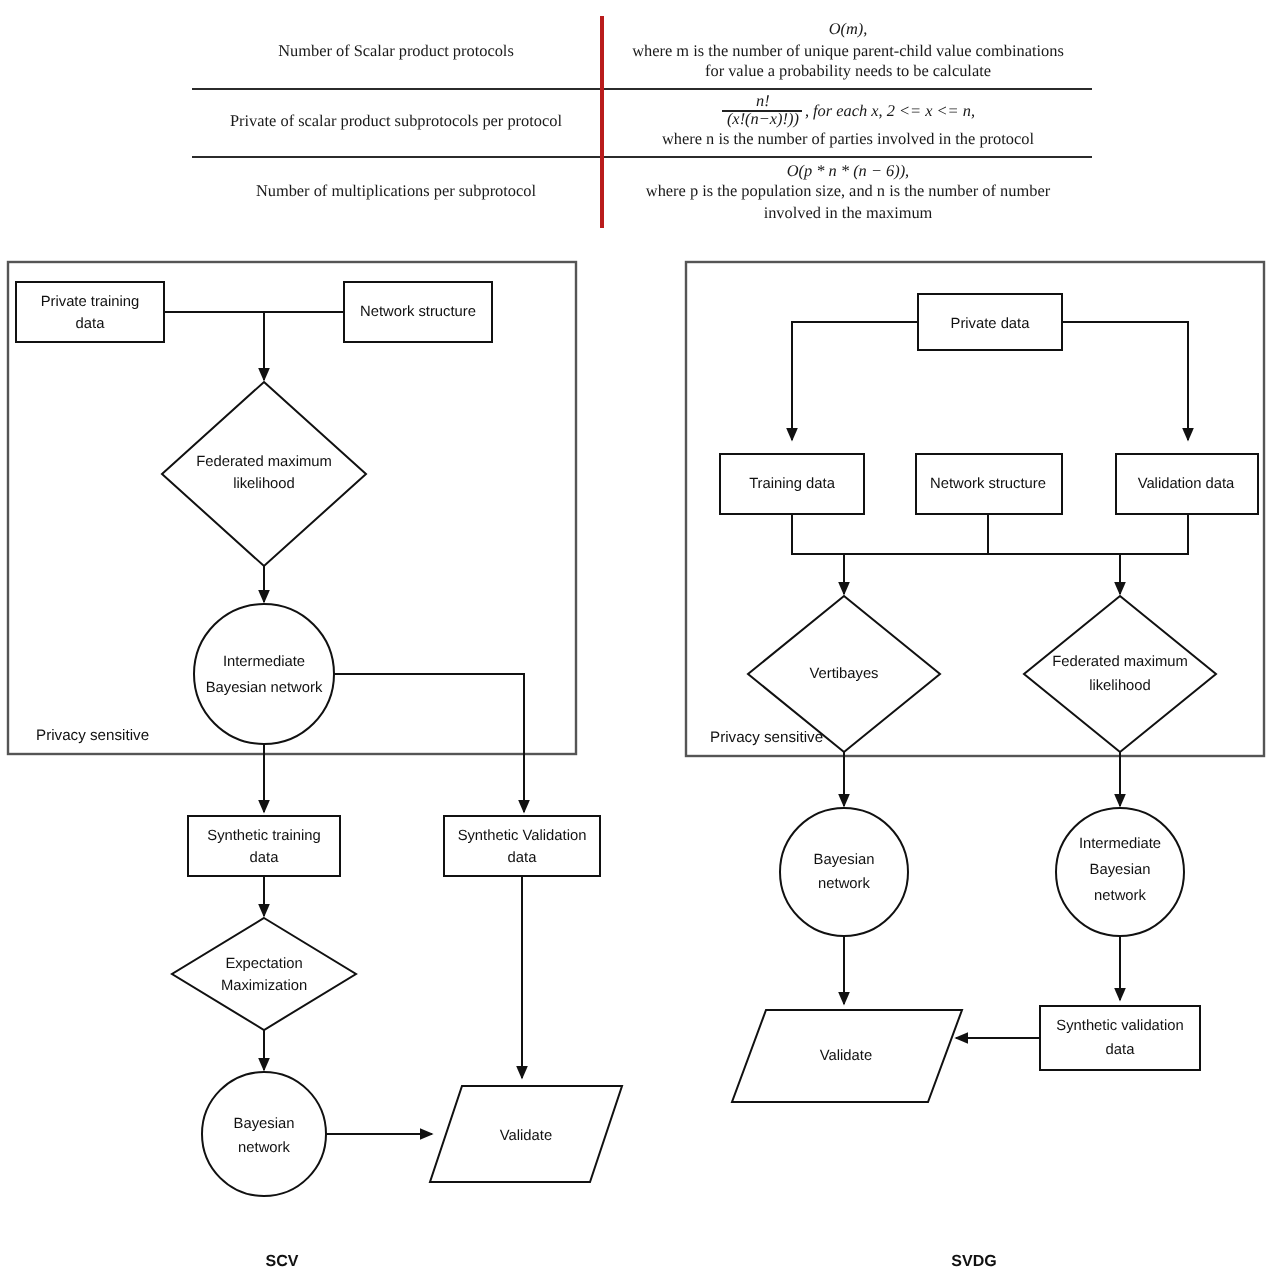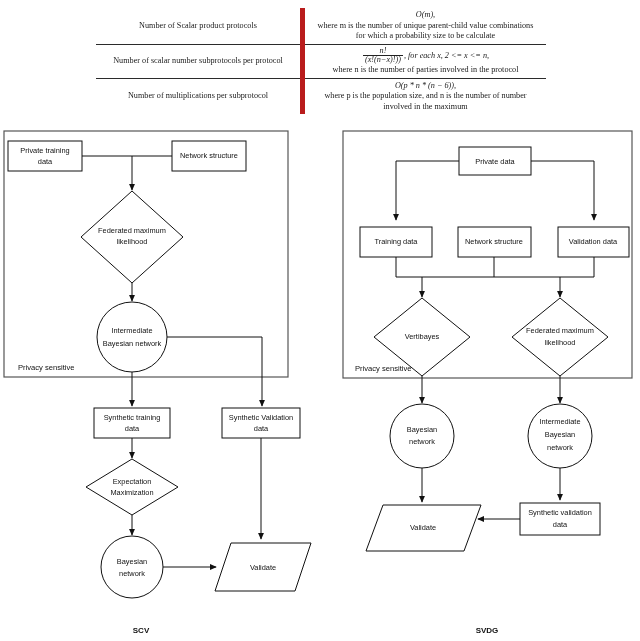"Number of Scalar product protocols" #complexity-table td.left-col { border-right: 5px solid #b91c1c -> 2px solid #b91c1c }
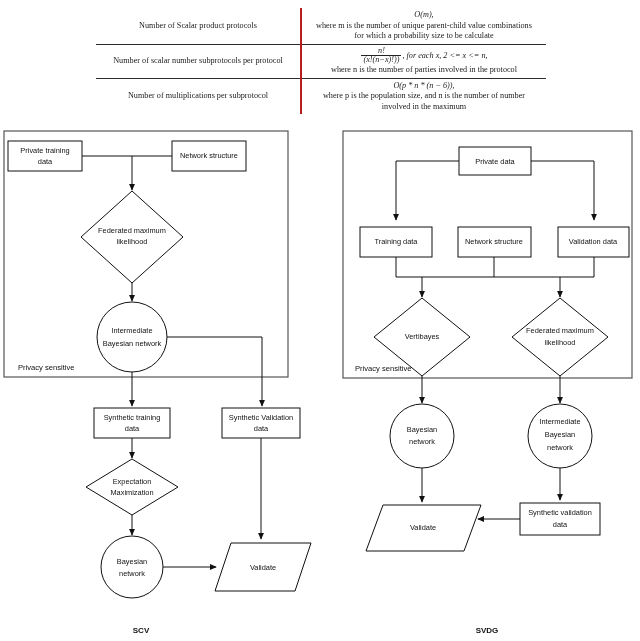"for which a probability size" div { text: which a probability size -> value a probability needs }
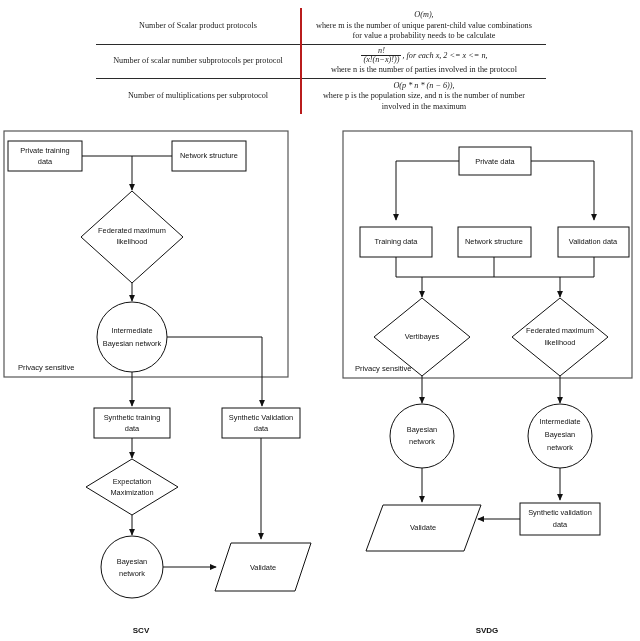"Number of scalar number subprotocols" td.left-col { text: Number of scalar number -> Private of scalar product }
